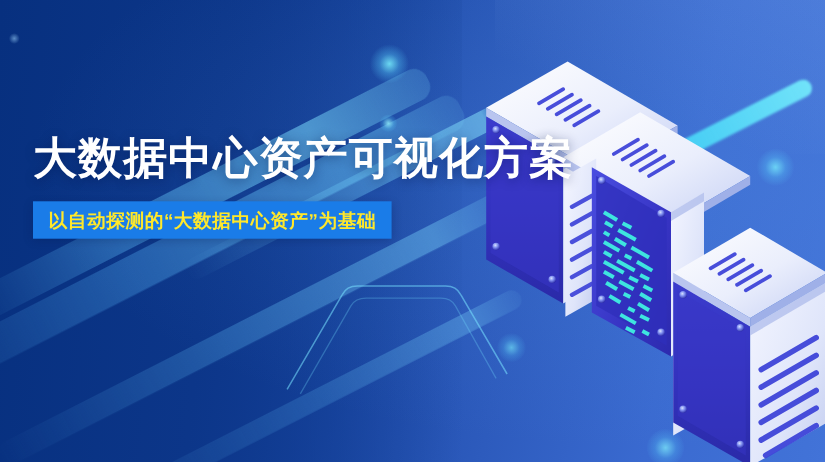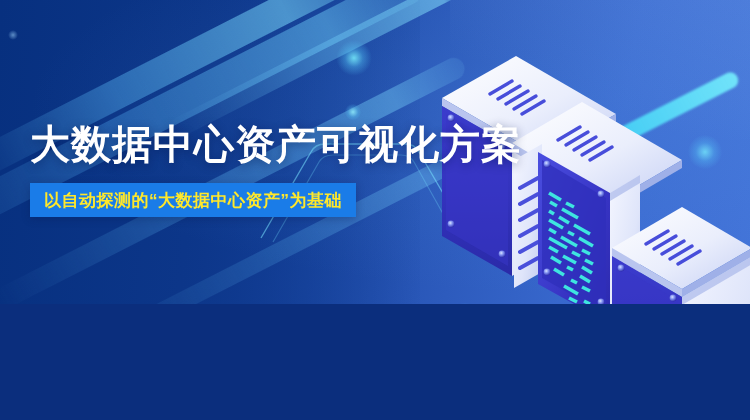"大数据中心资产可视化方案" #banner { height: 304px -> 420px }
